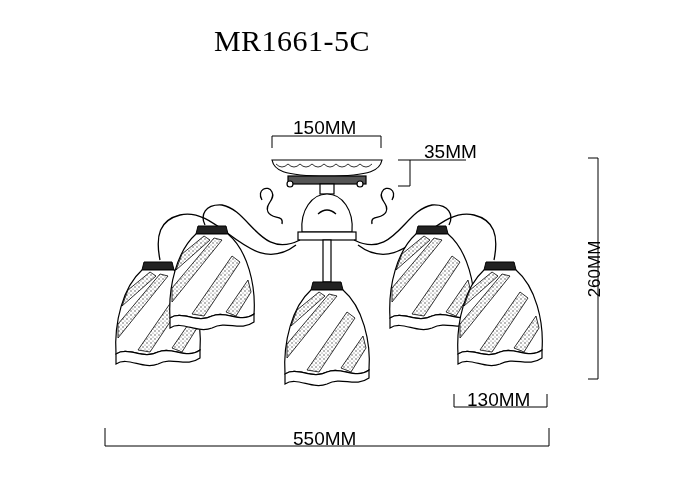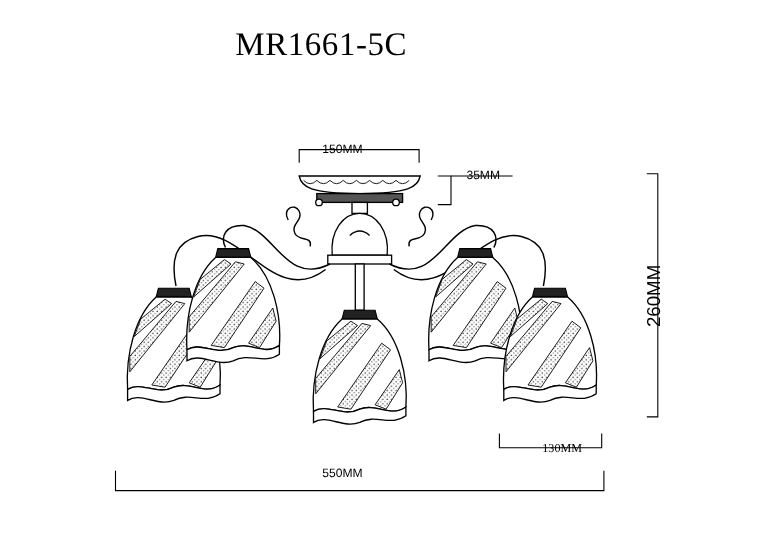"150MM" .dim { font-size: 11px -> 19px; margin-top: 13px -> none }
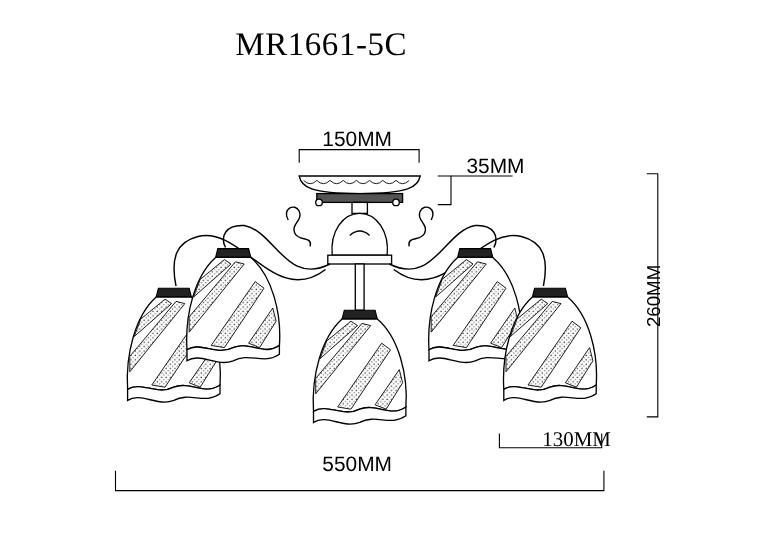"130MM" div.dim { font-family: Liberation Serif, serif -> none; left: 493px -> 467px }
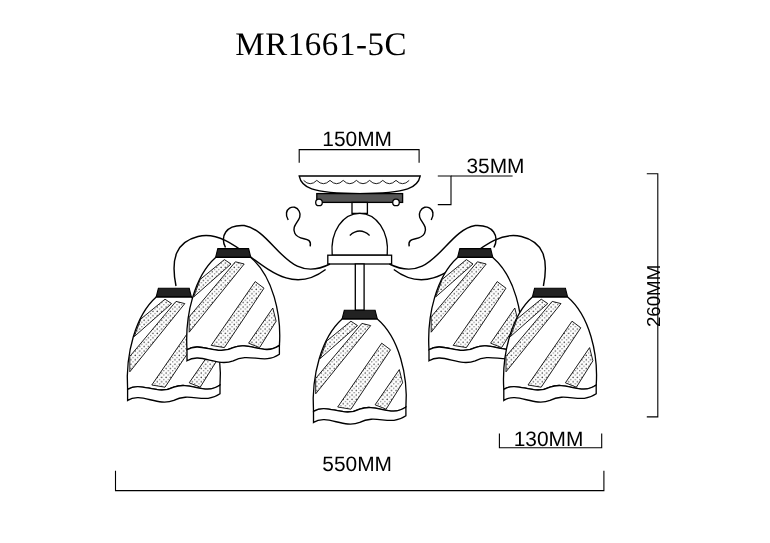"550MM" div.dim { top: 413px -> 429px }
